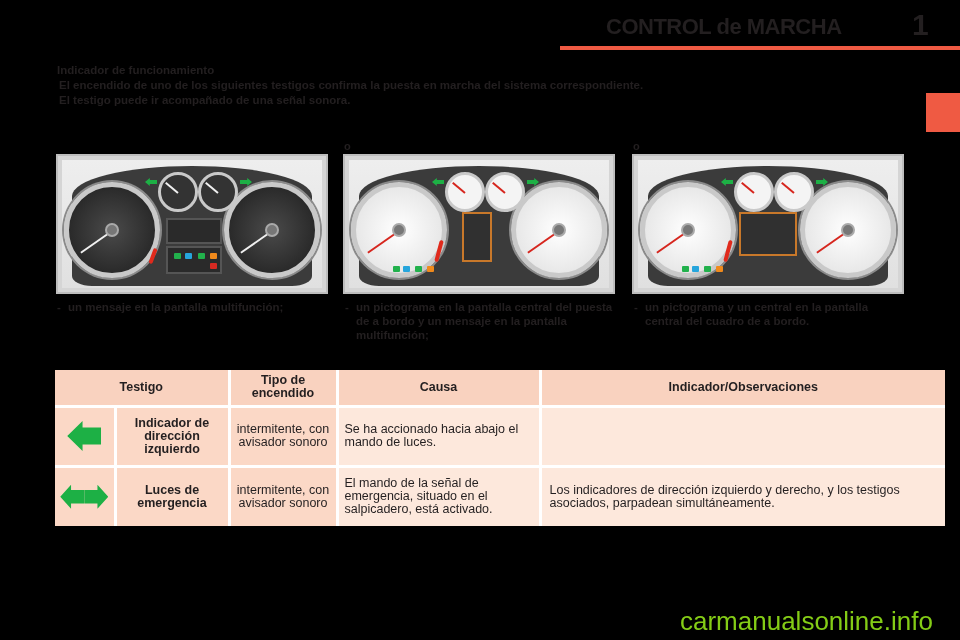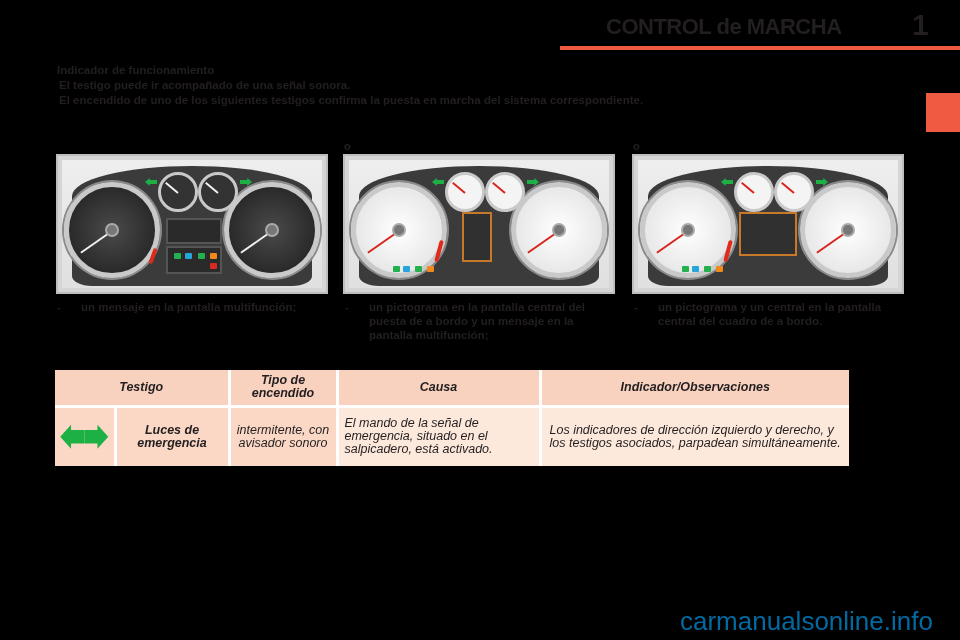"El testigo puede ir acompañado" span.line { order: before "El encendido de uno de" -> after "El encendido de uno de" }
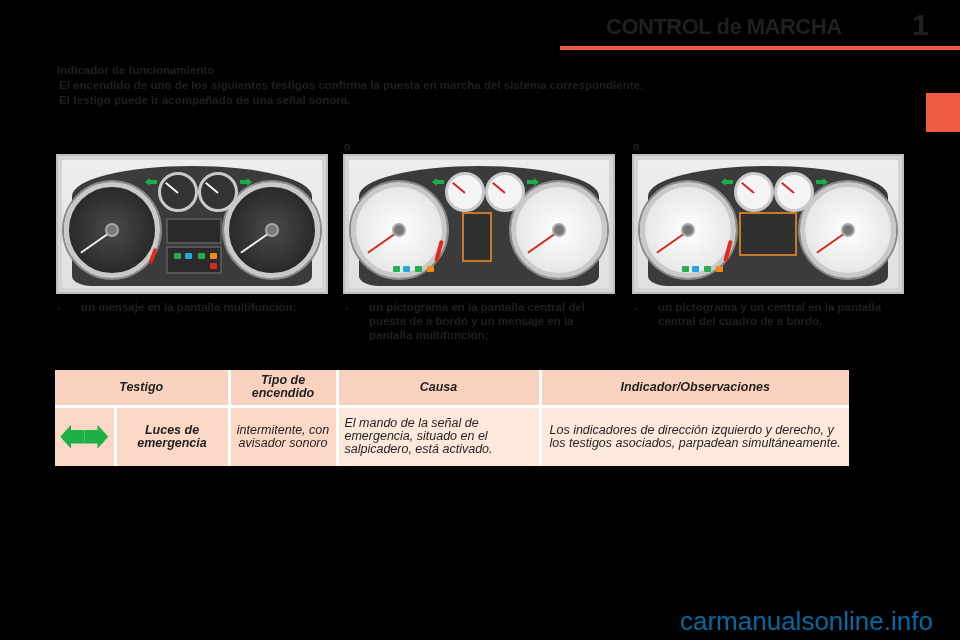"un mensaje en la pantalla" .caption .txt { margin-left: 24px -> 11px }
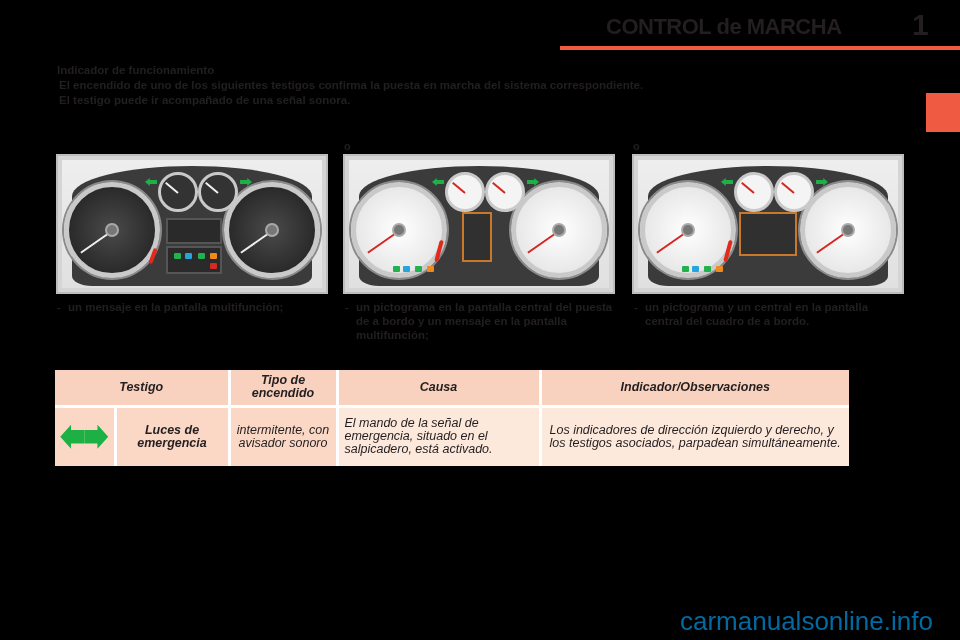"Testigo" table.tbl { font-style: italic -> none; width: 794px -> 890px }
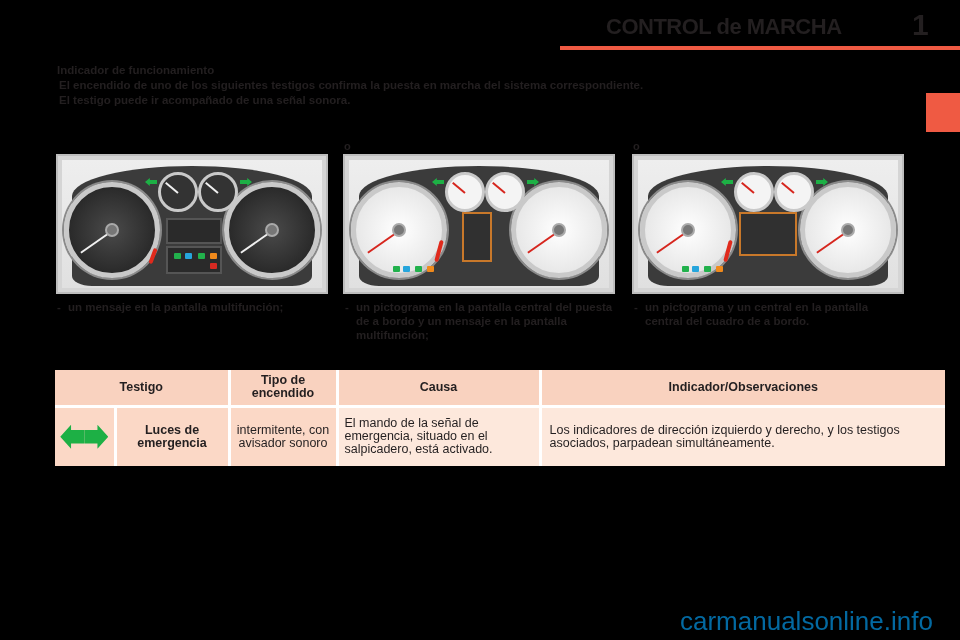"Indicador de dirección izquierdo" tr { html: none -> <tr> <td> <span></span> </td> <td>Indicador de dirección izquierdo</td> <td>intermitente, con avisador sonoro</td> <td>Se ha accionado hacia abajo el mando de luces.</td> <td></td> </tr> }
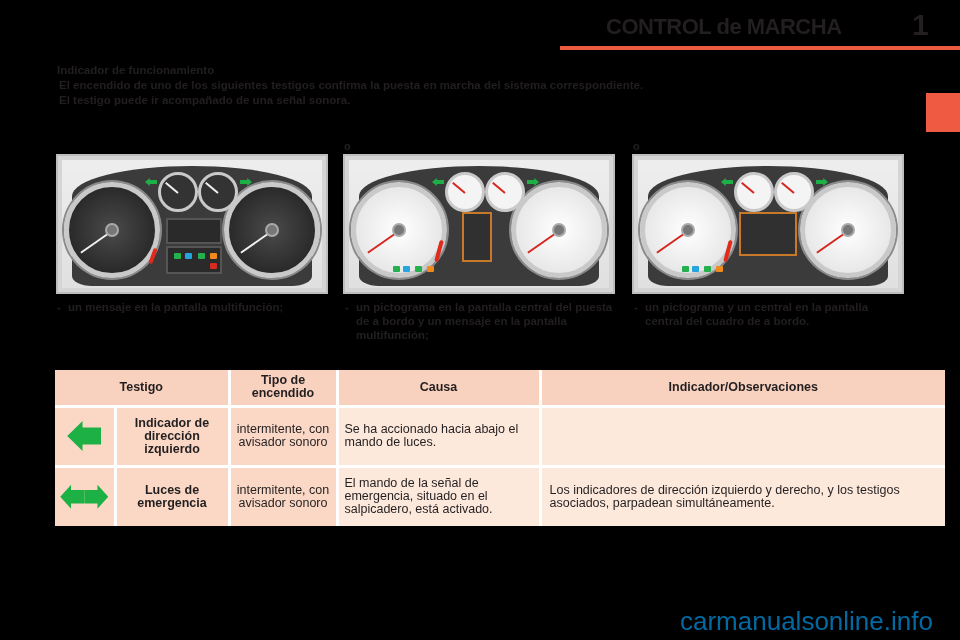"carmanualsonline.info" .watermark { color: #0369a1 -> #84cc16 }
